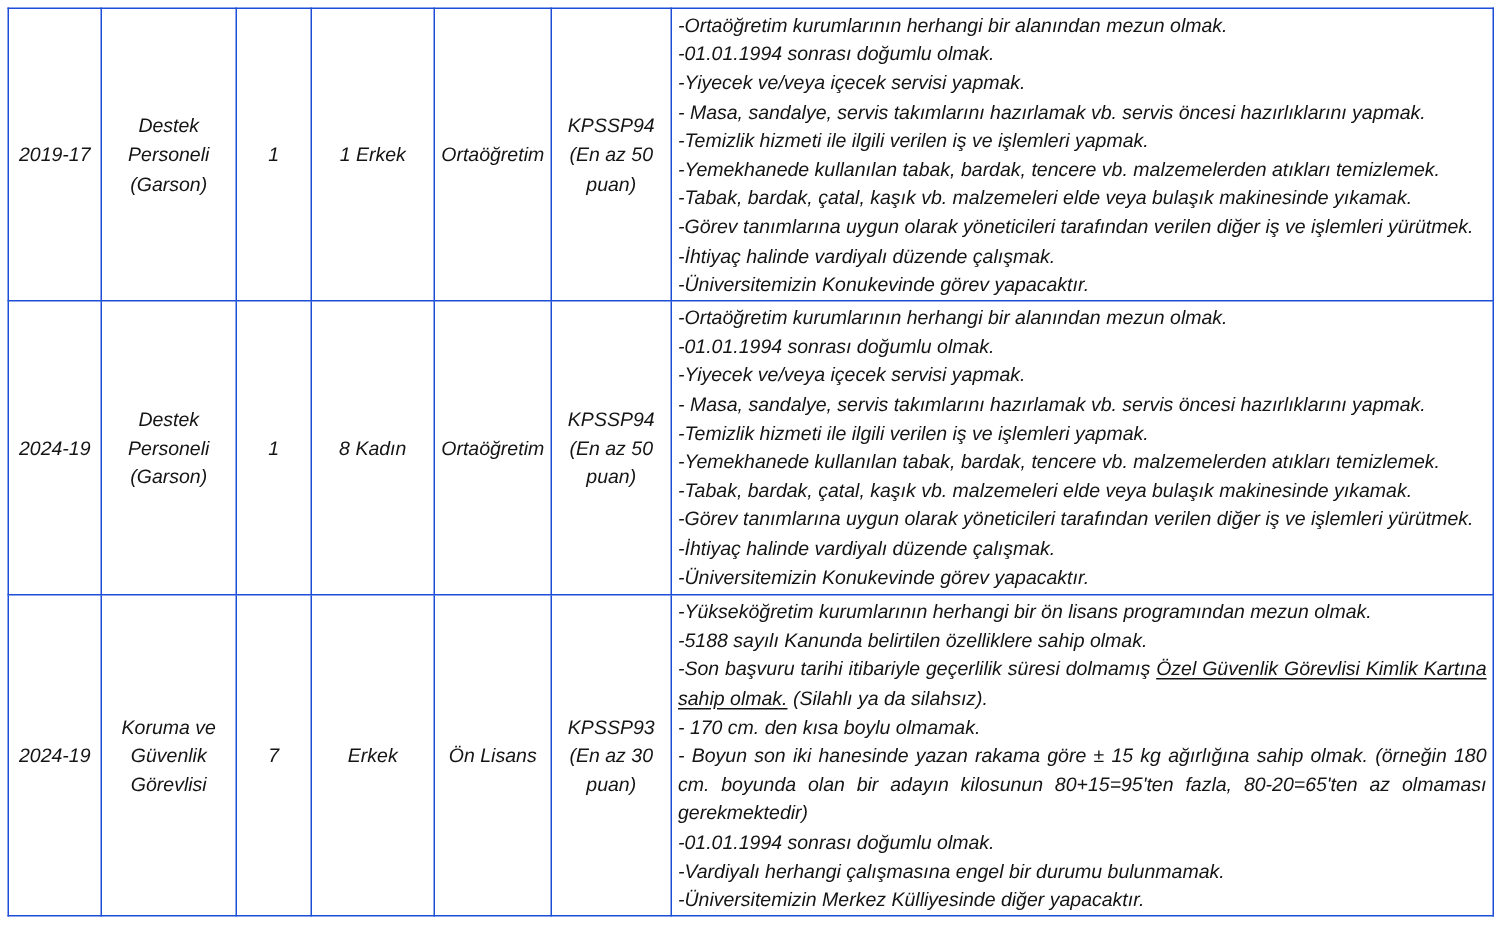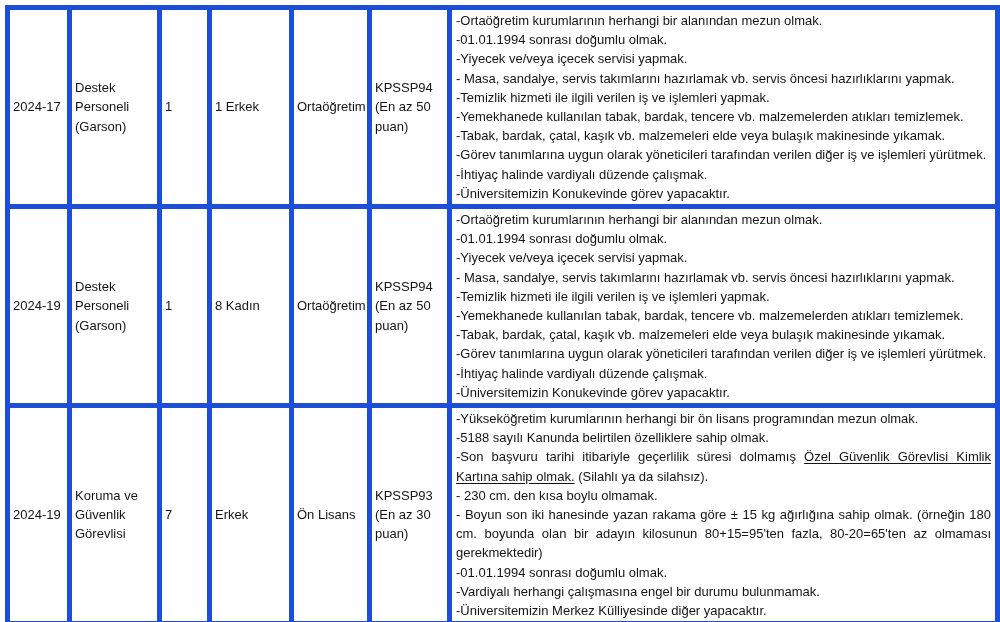"-Ortaöğretim kurumlarının herhangi bir" td { border: 5px solid #1d4ed8 -> 1px solid #1d4ed8; font-style: none -> italic }
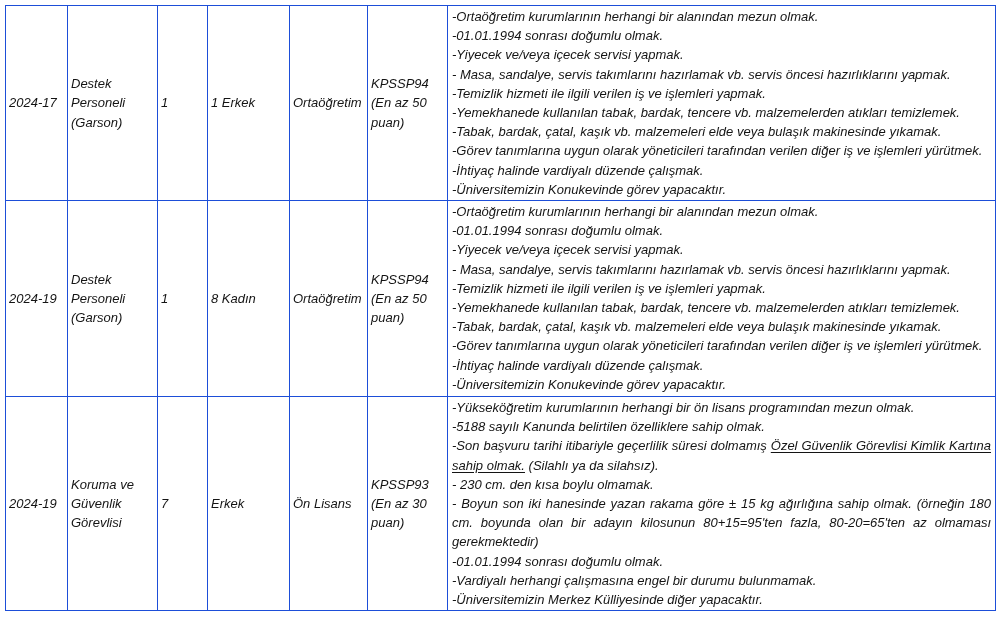"Destek Personeli (Garson)" .c-cell { text-align: left -> center }
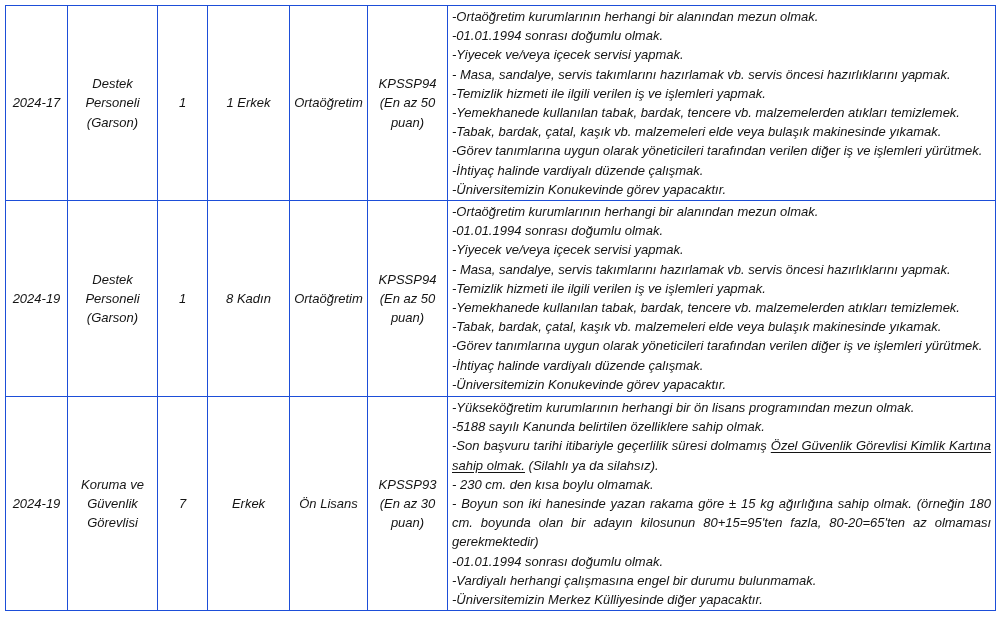"2024-17" td.c-cell { text: 2024-17 -> 2019-17 }
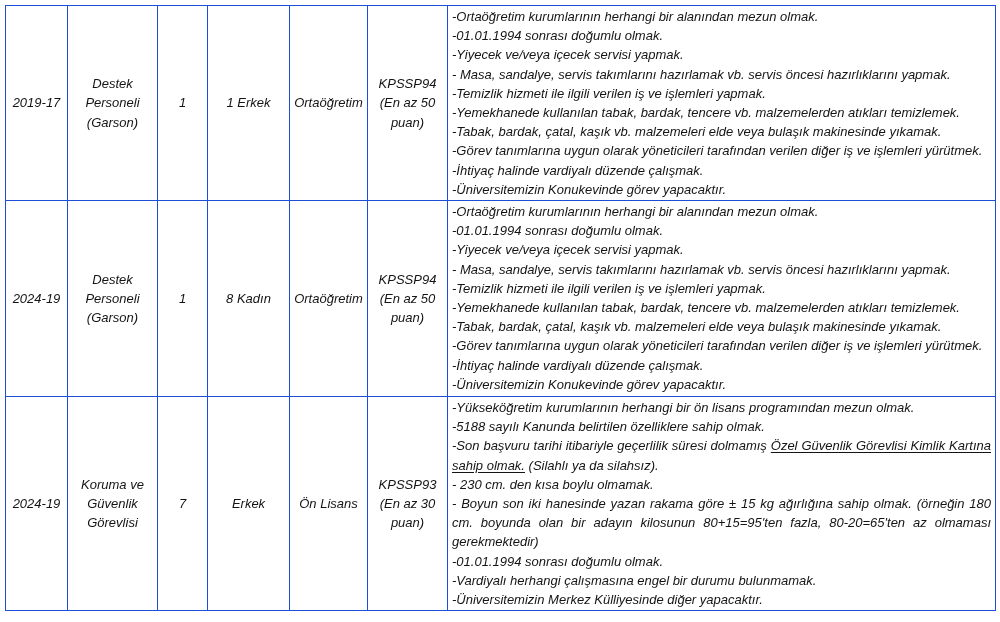"- 230 cm. den kısa" p.req-line { text: 230 -> 170 }
